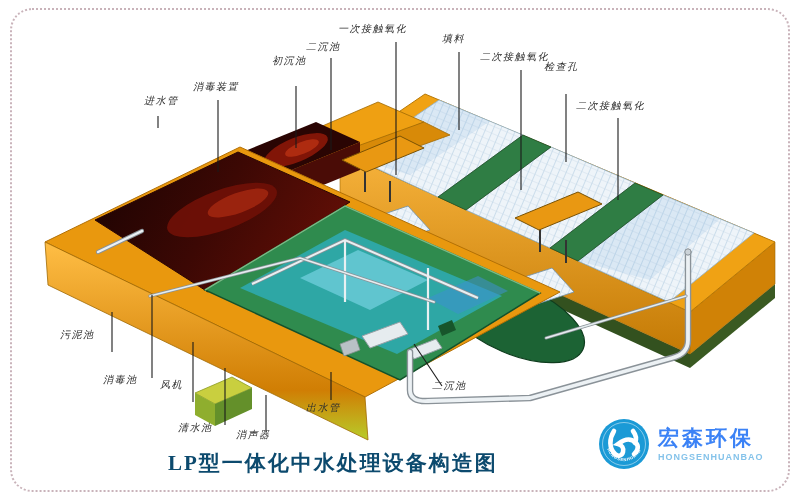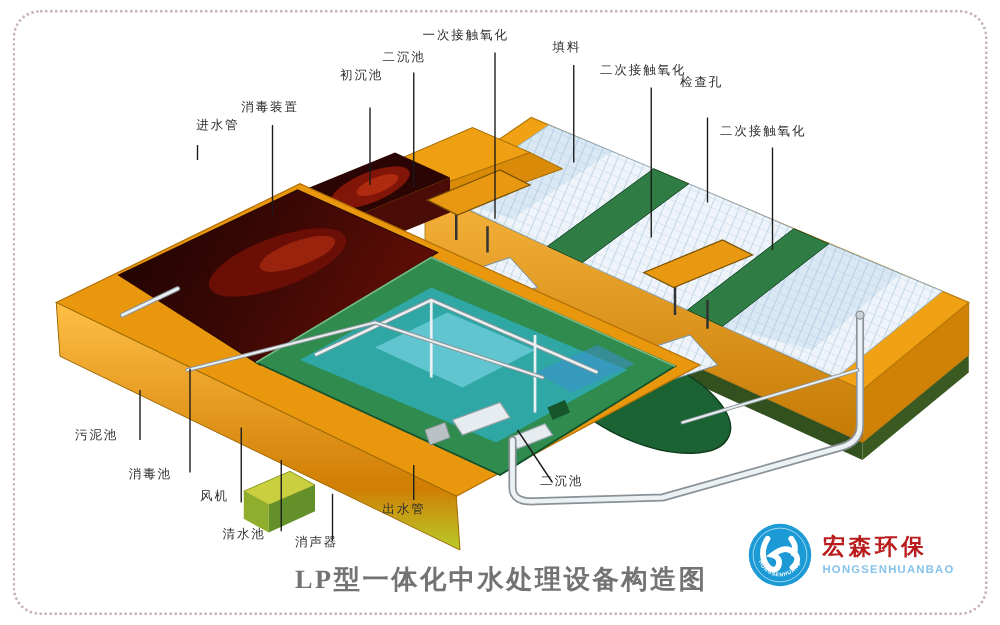"一次接触氧化" .callout { font-style: none -> italic }
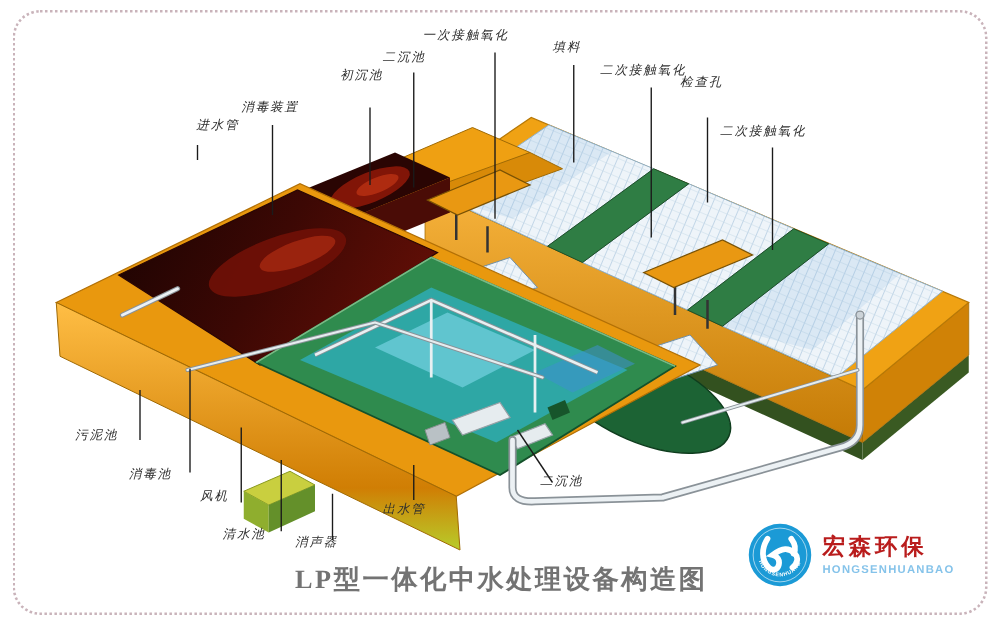"进水管" div.callout { left: 157px -> 144px }
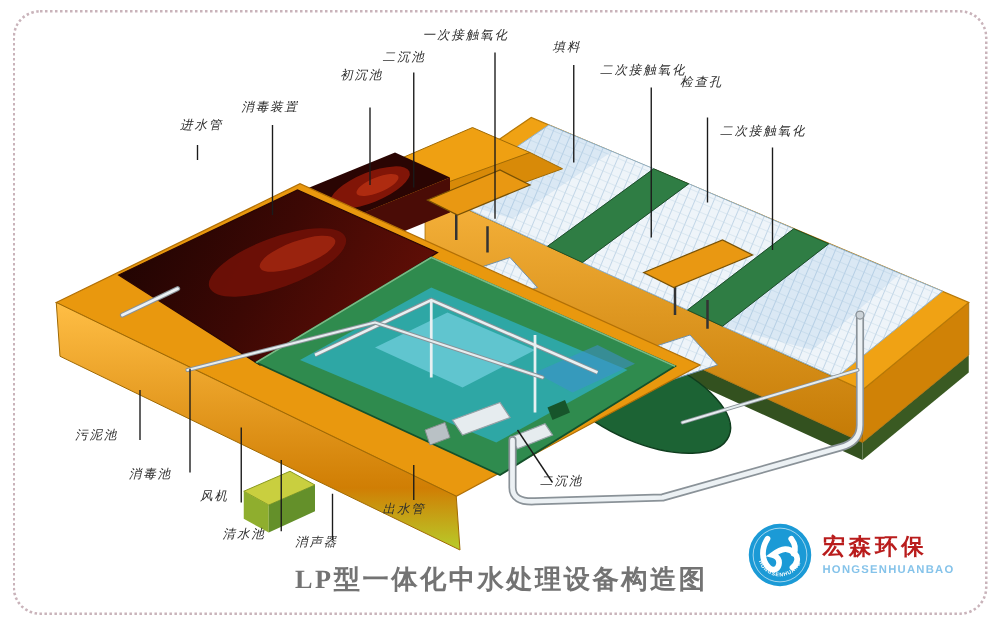"污泥池" div.callout { top: 344px -> 330px }
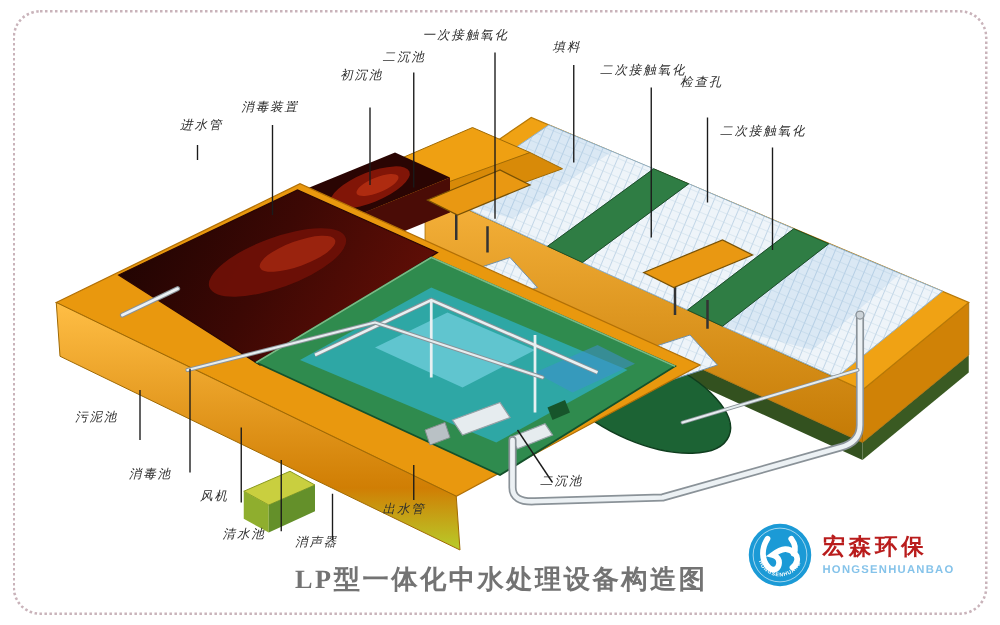"风机" div.callout { top: 393px -> 380px }
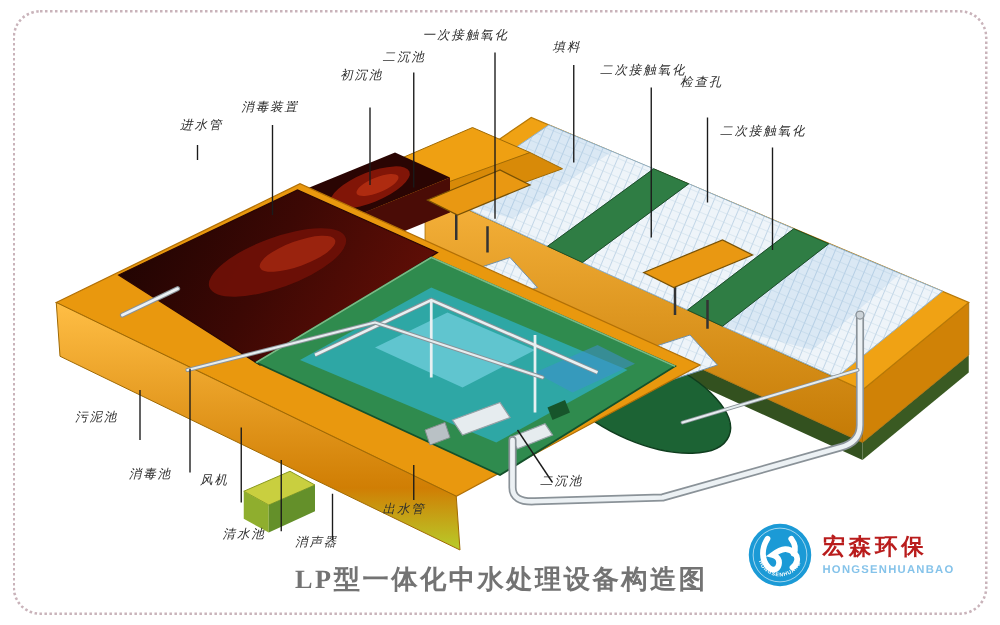"宏森环保" .logo-cn { color: #b91c1c -> #3b82f6; font-size: 18px -> 21px }
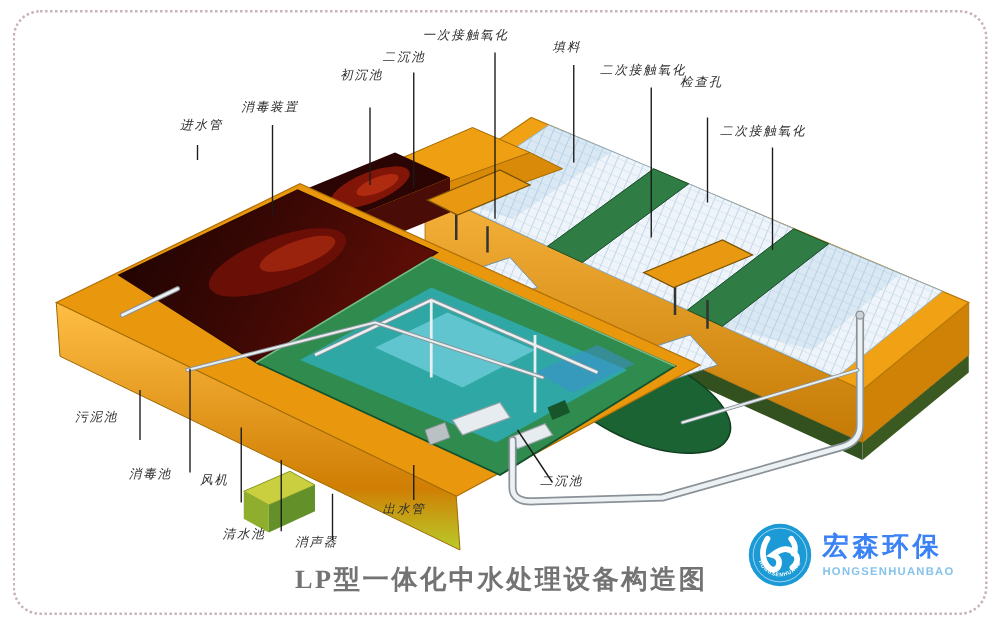"LP型一体化中水处理设备构造图" .title { color: #737373 -> #0c4a6e; text-align: center -> left }
